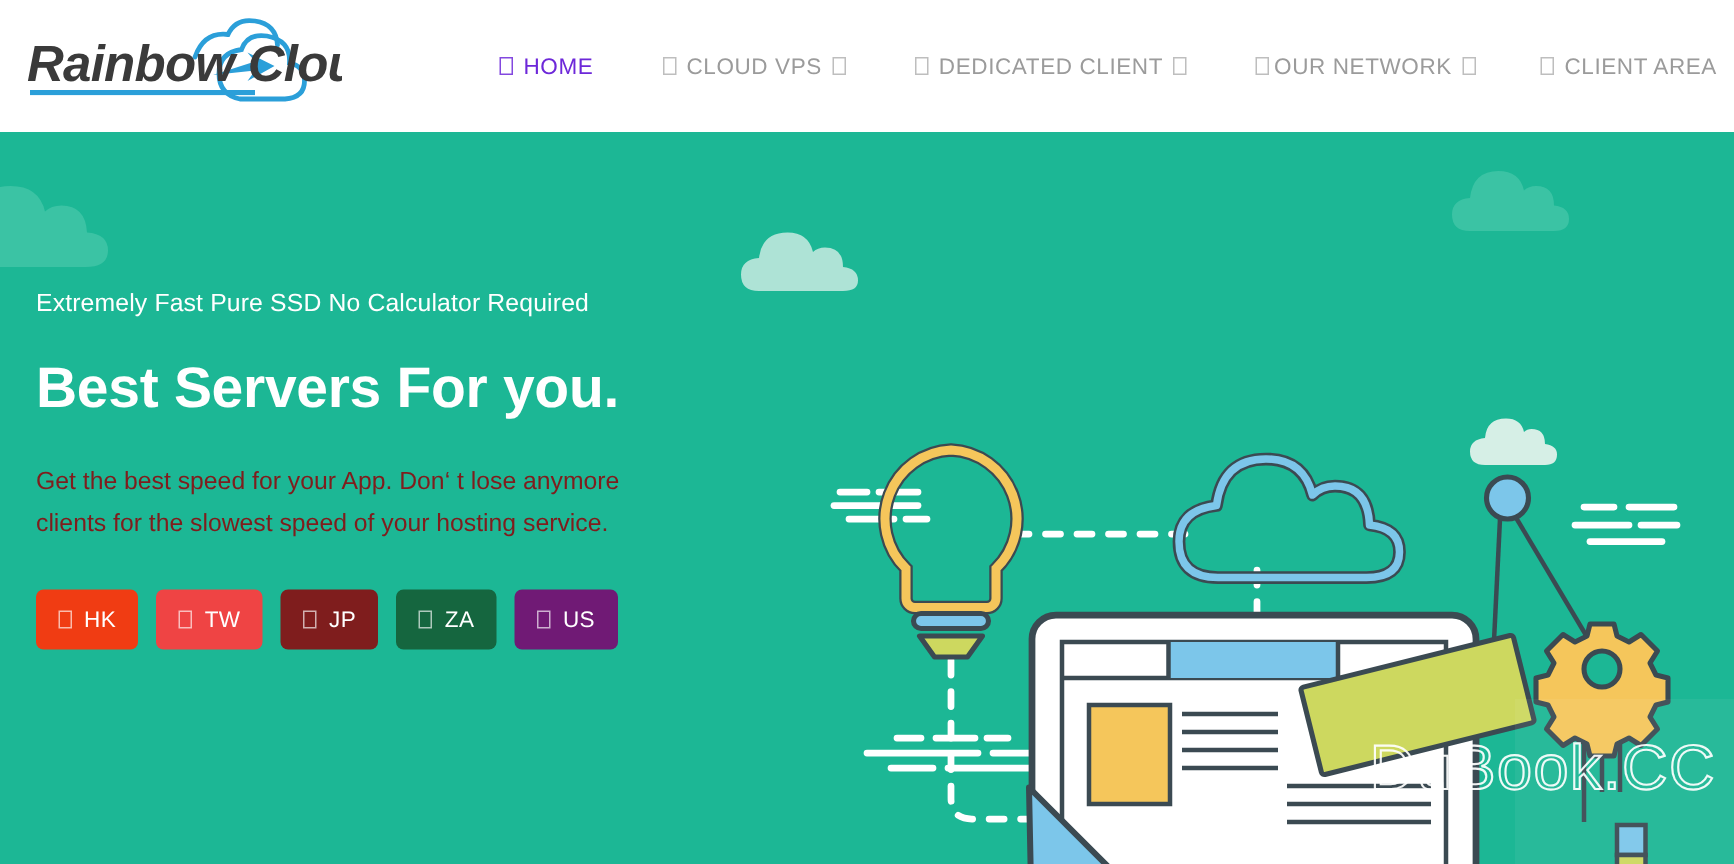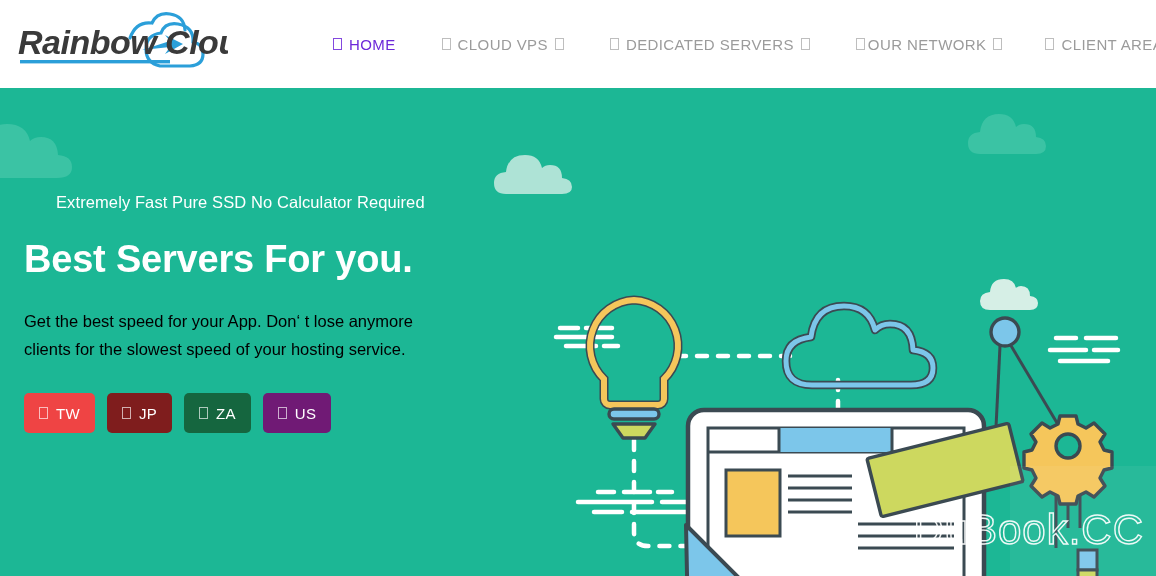"DEDICATED SERVERS" span { text: SERVERS -> CLIENT }
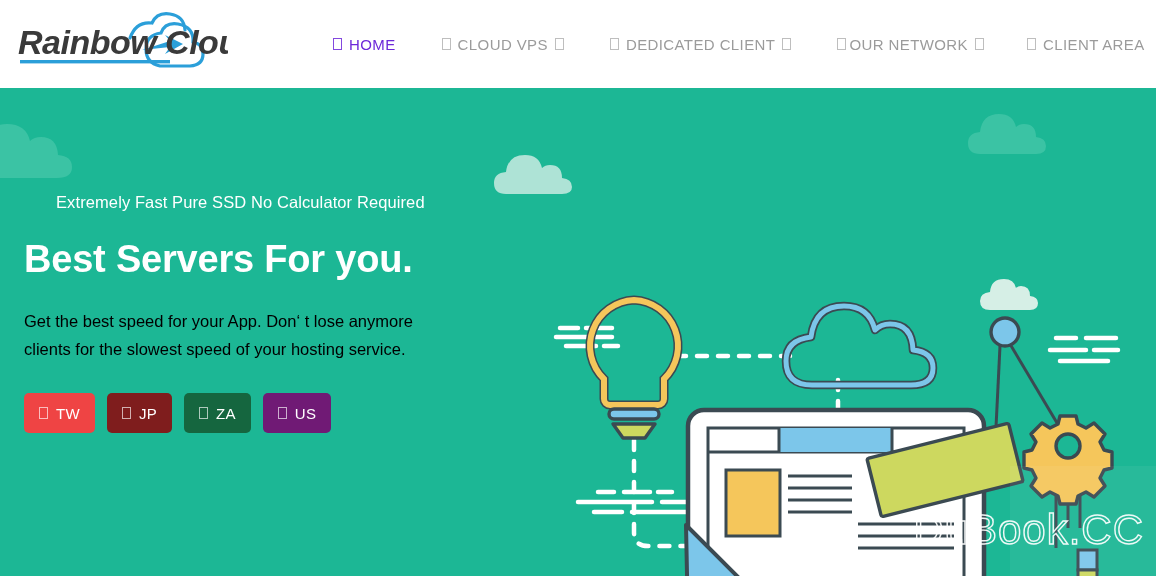"Extremely Fast Pure SSD No" .eyebrow { margin-left: 32px -> none }
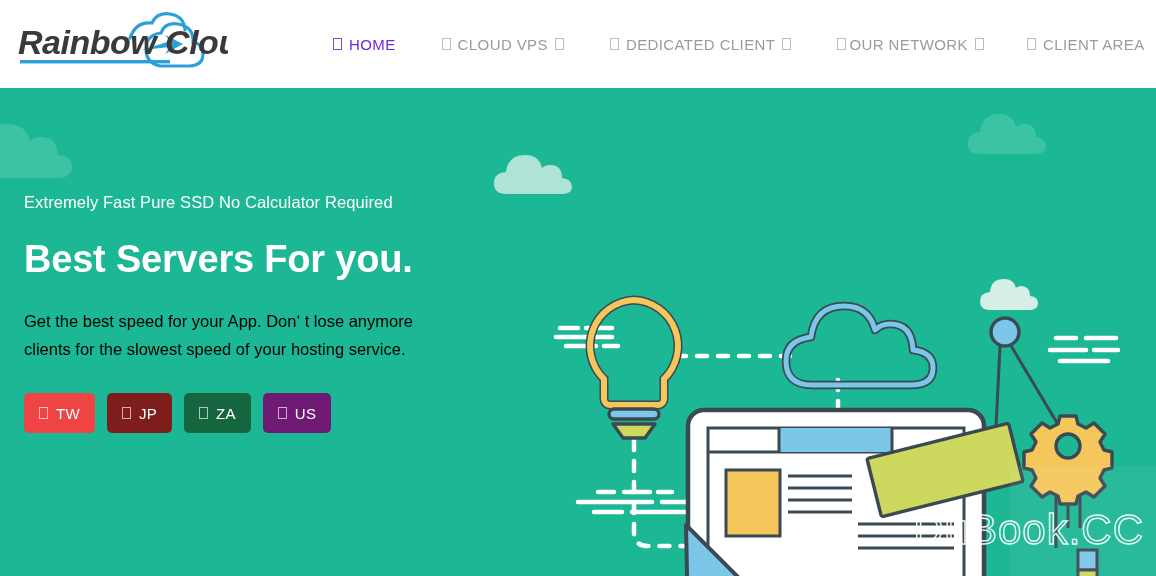"Get the best speed for" .subcopy { color: #000000 -> #7f1d1d }
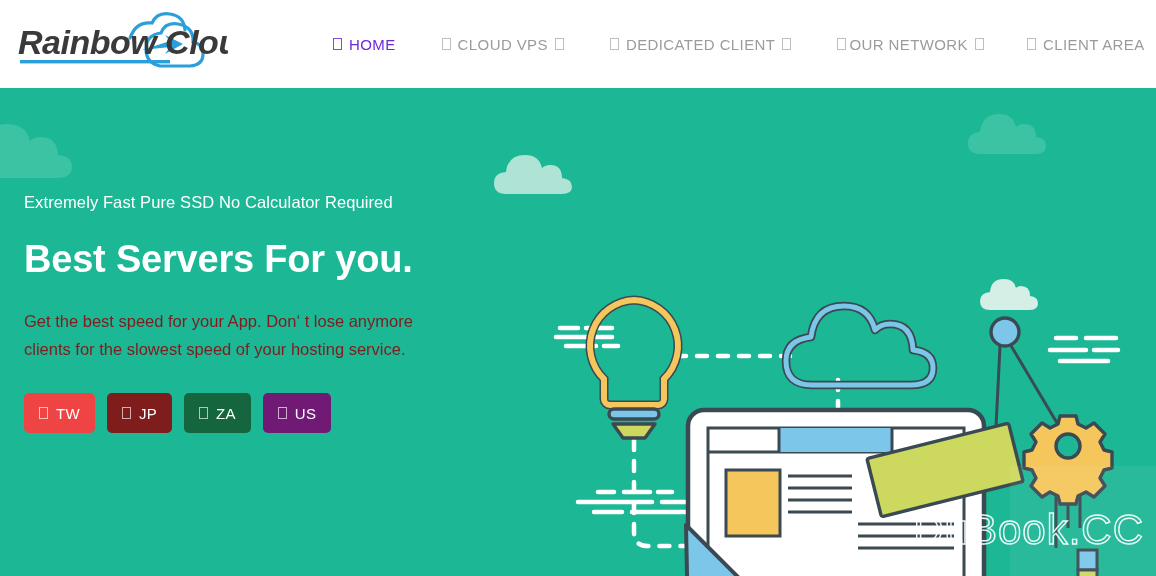"HK" button.region-btn { html: none -> <button> <span></span> <span>HK</span> </button> }
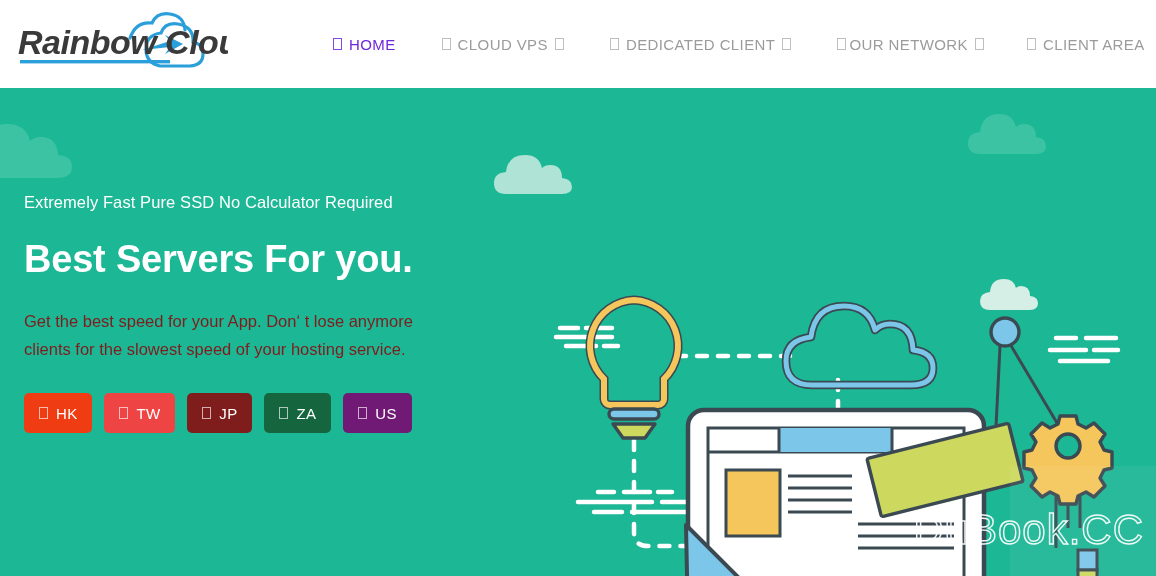"DuBook.CC" .watermark { bottom: 22px -> 40px }
